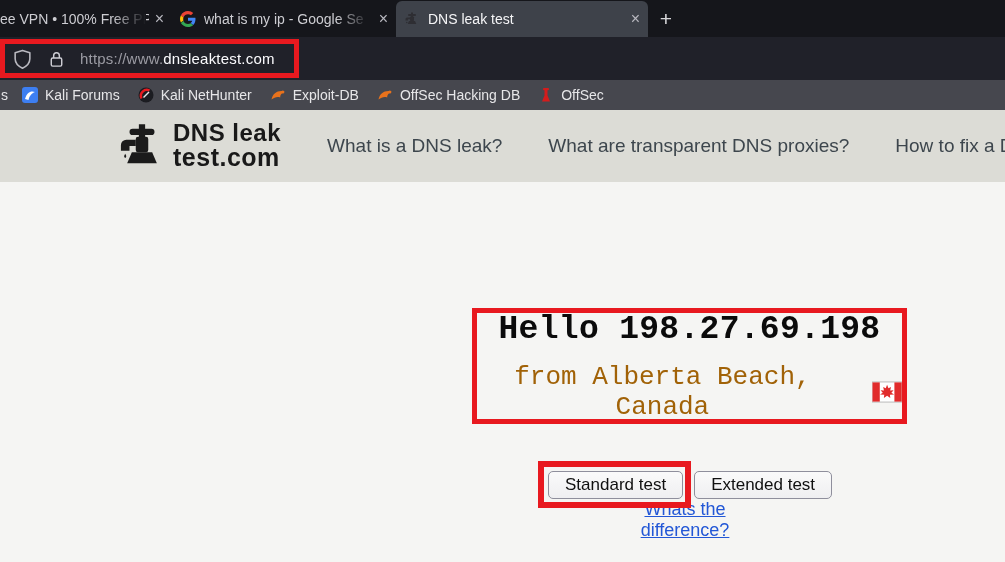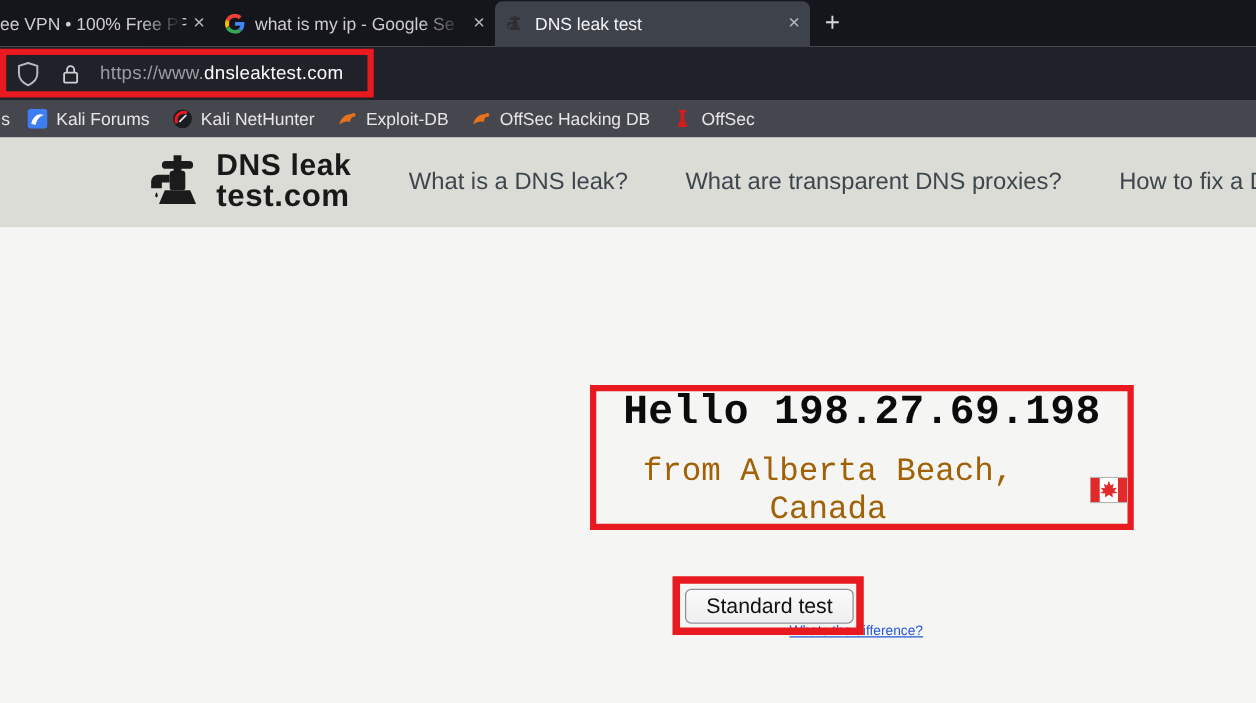"Extended test" button.testbtn { html: none -> <button>Extended test</button> }
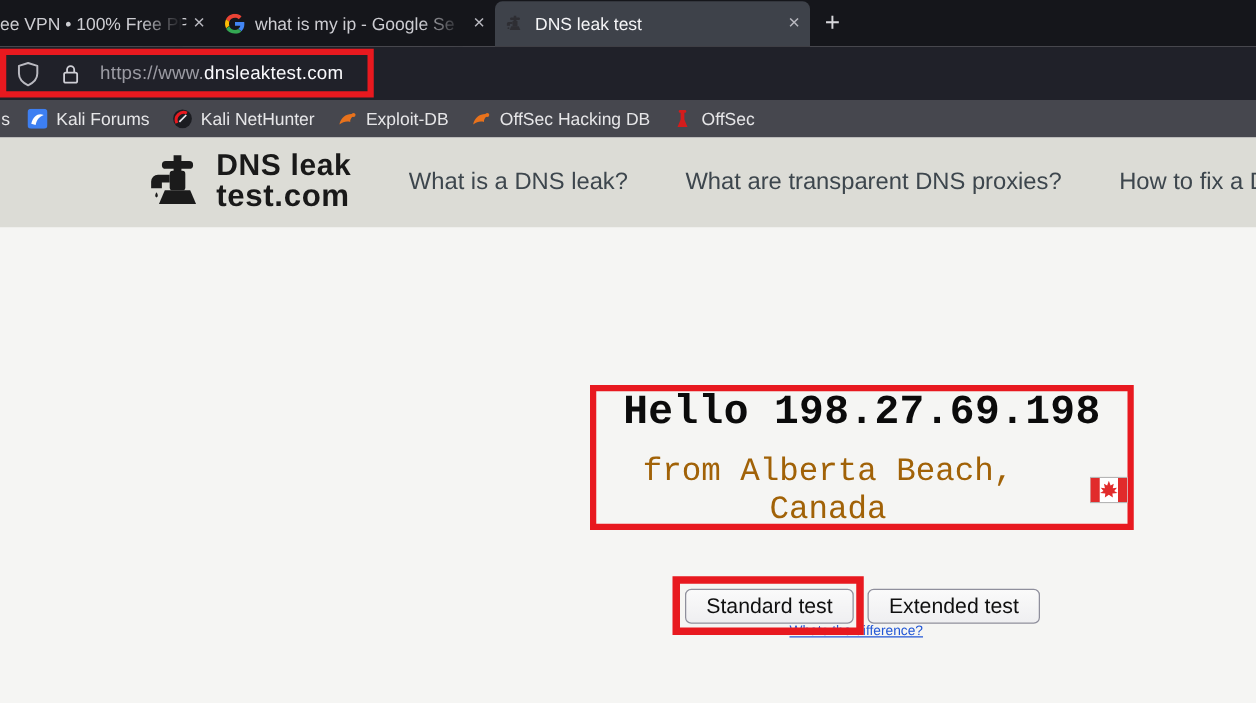"Whats the difference?" .difflink { font-size: 11px -> 18px }
